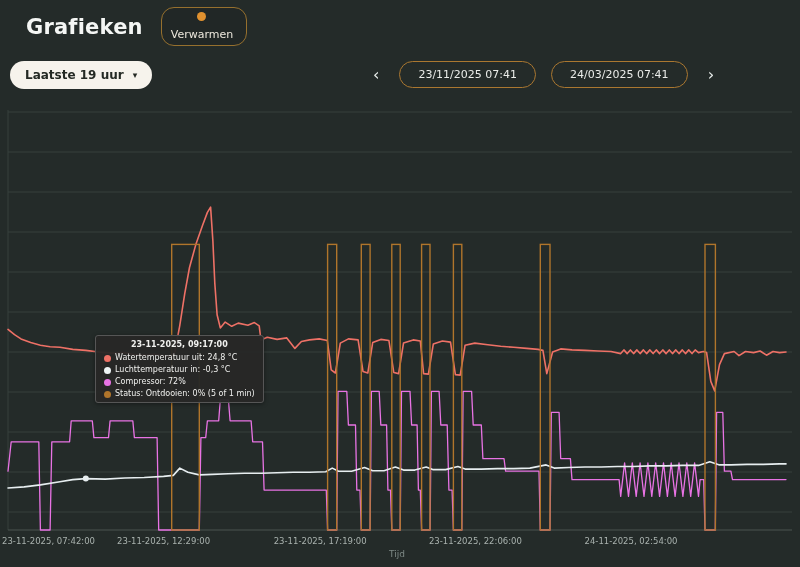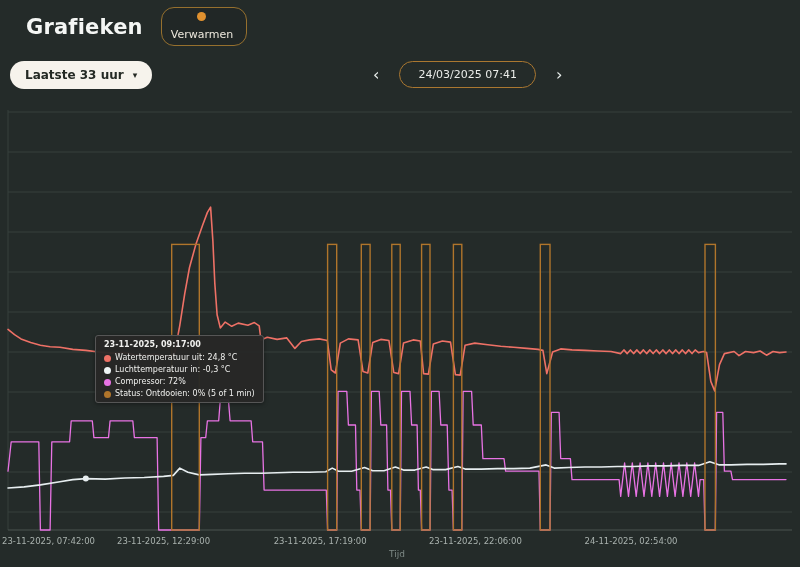"Laatste 33 uur" span { text: 33 -> 19 }
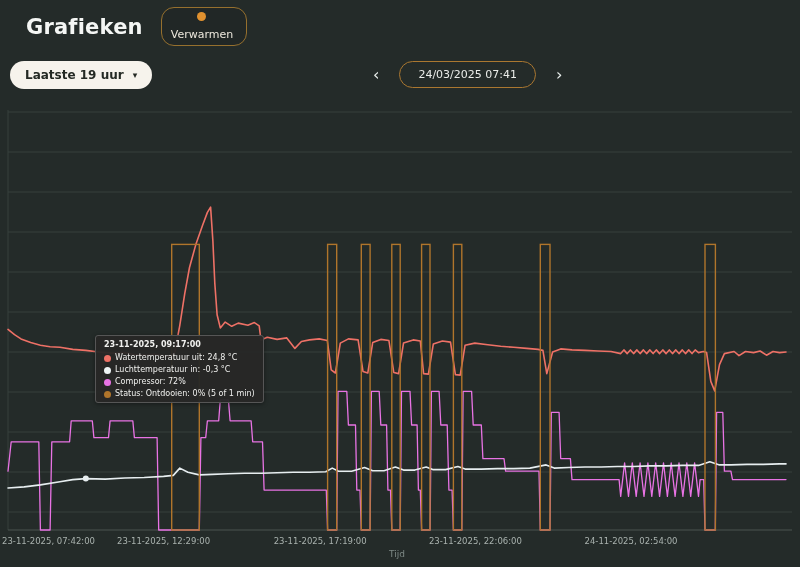"23/11/2025 07:41" button.date-pill { html: none -> <button>23/11/2025 07:41</button> }
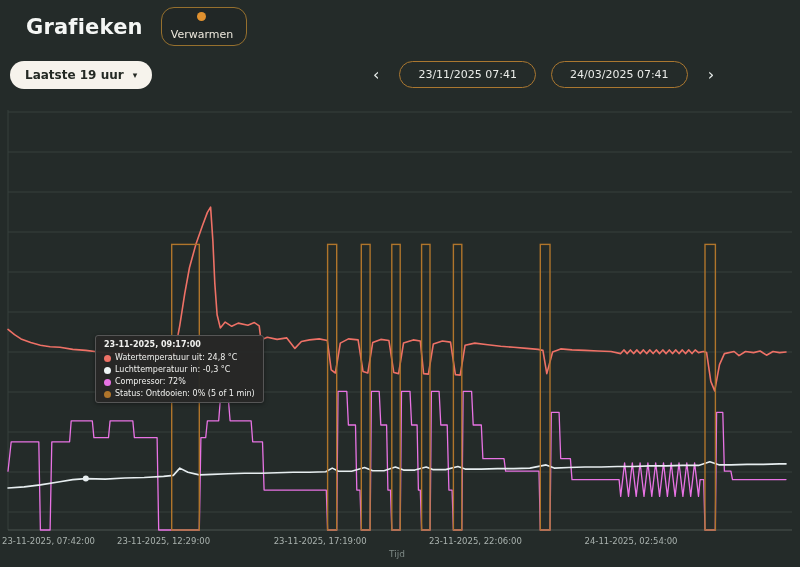"23-11-2025, 09:17:00" .tooltip-title { text-align: none -> center }
